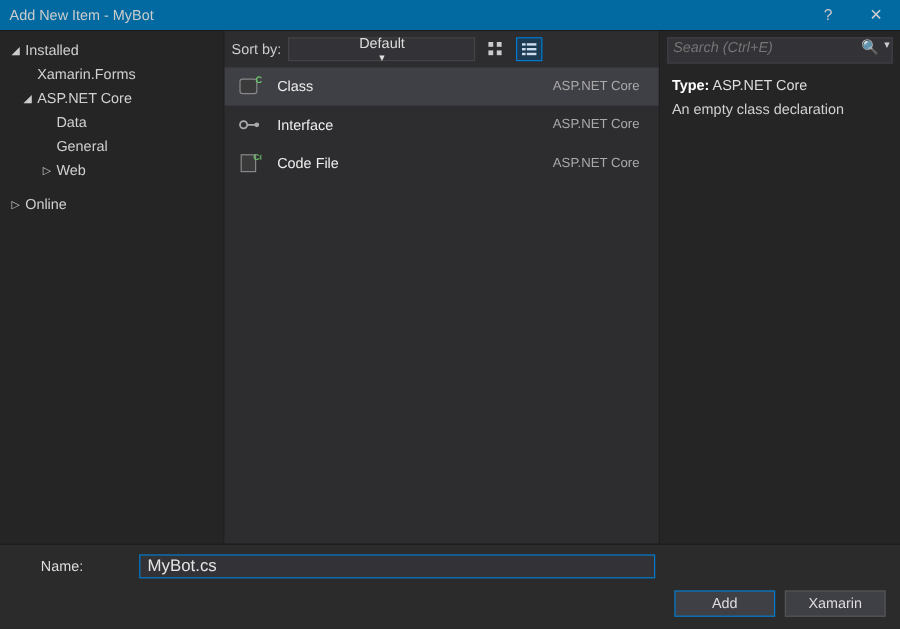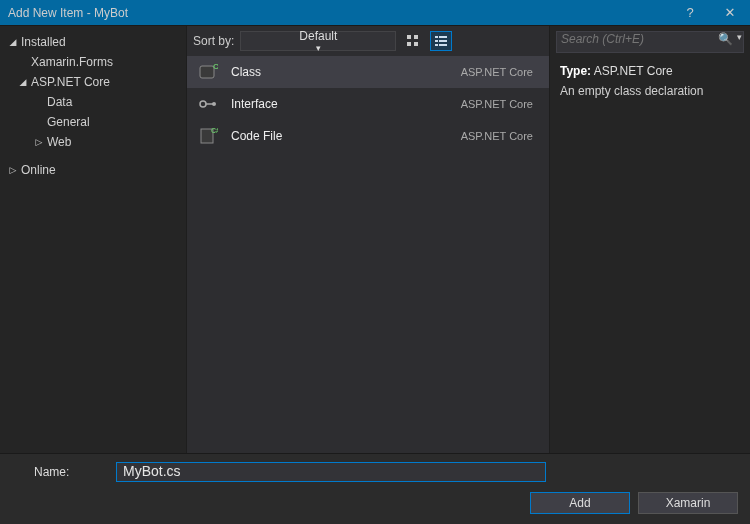"Add" .btn { width: 100px -> 84px }
